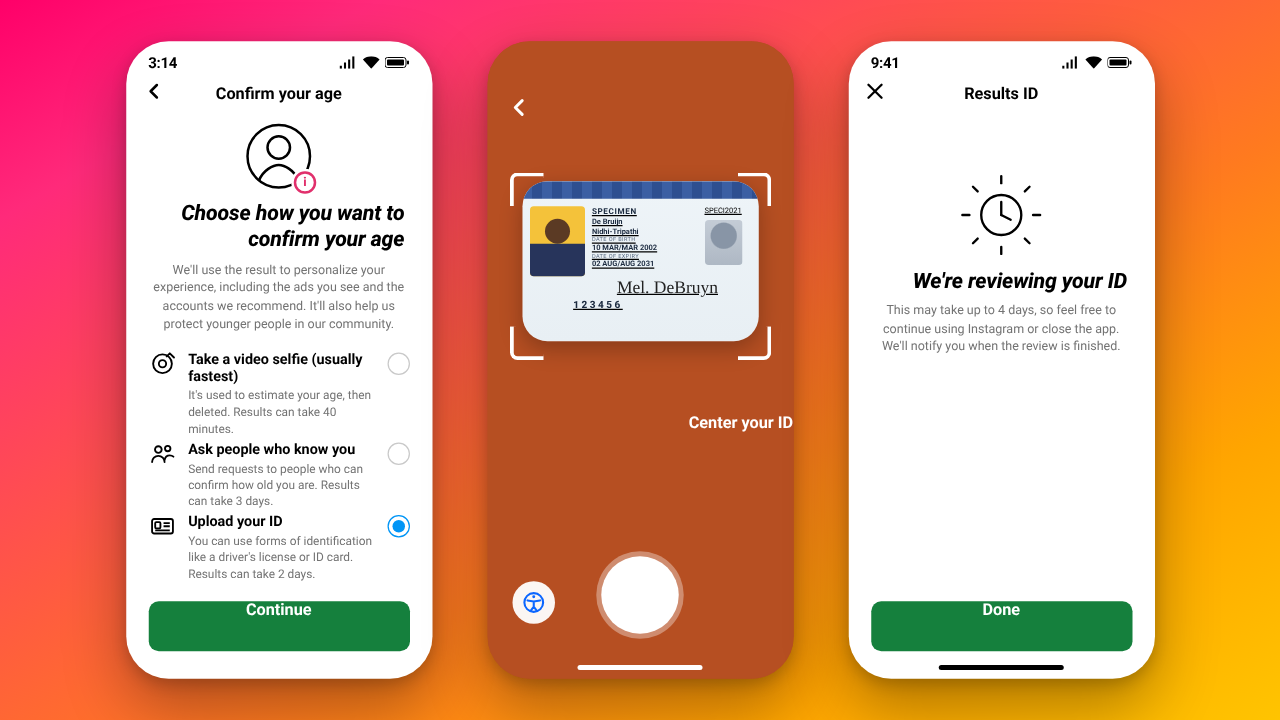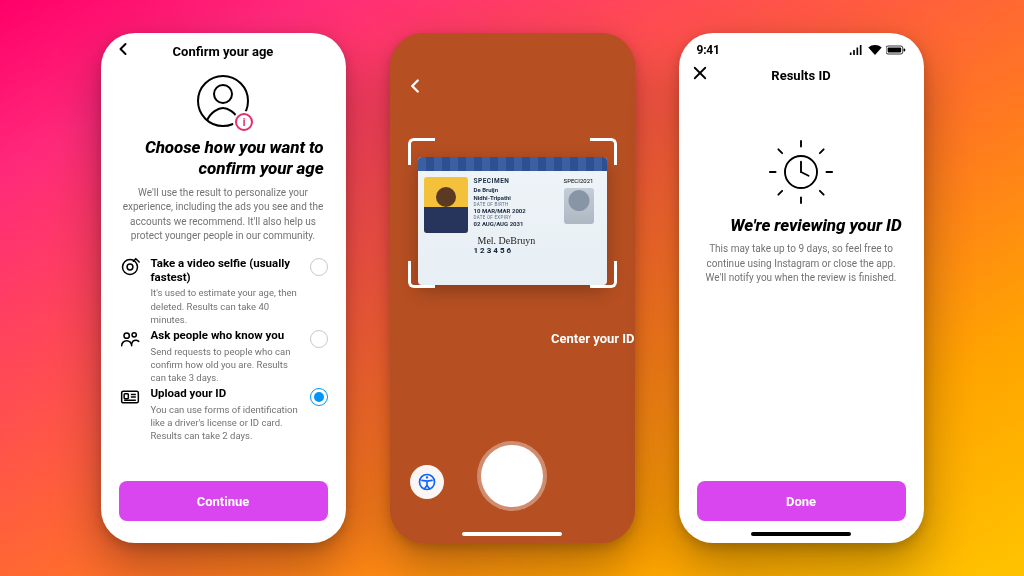"3:14" div.statusbar { html: none -> <div> <span>3:14</span> <span> <svg> <path></path> </svg> <svg> <path></path> </svg> <svg> <rect></rect> <rect></rect> <rect></rect> </svg> </span> </div> }
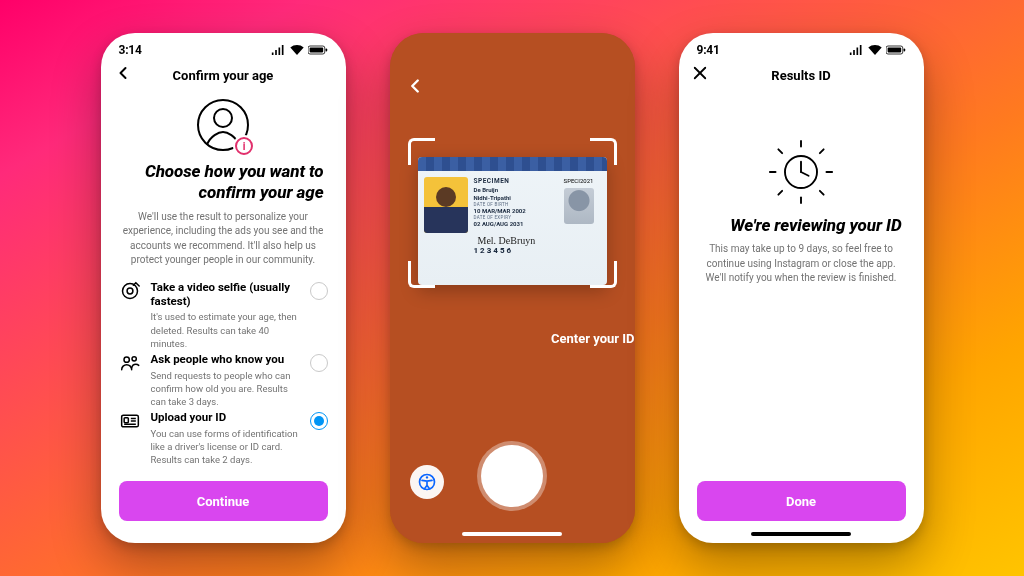"SPECIMEN" .idcard { border-radius: 4px -> 20px; text-decoration: none -> underline; top: 124px -> 112px }
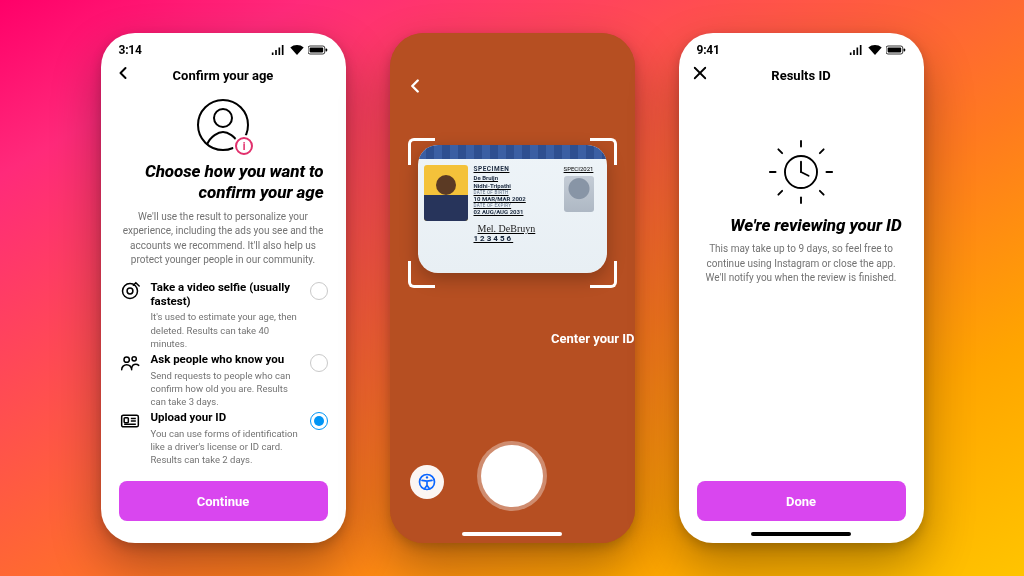"Mel. DeBruyn" .id-sign { font-size: 10px -> 14px; padding-left: 60px -> 76px }
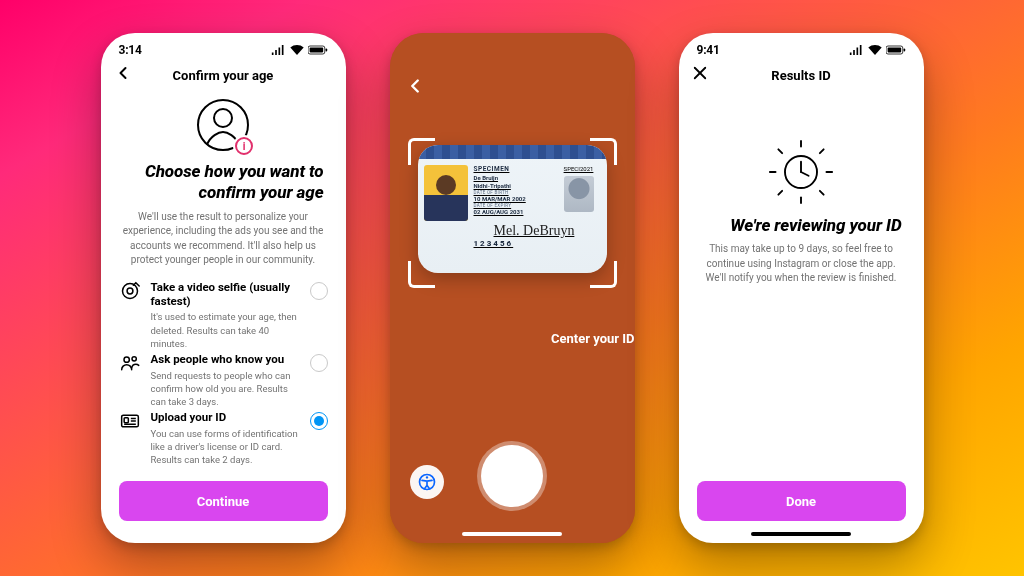"123456" .id-num { padding: 0 0 4px 56px -> 0 0 4px 41px }
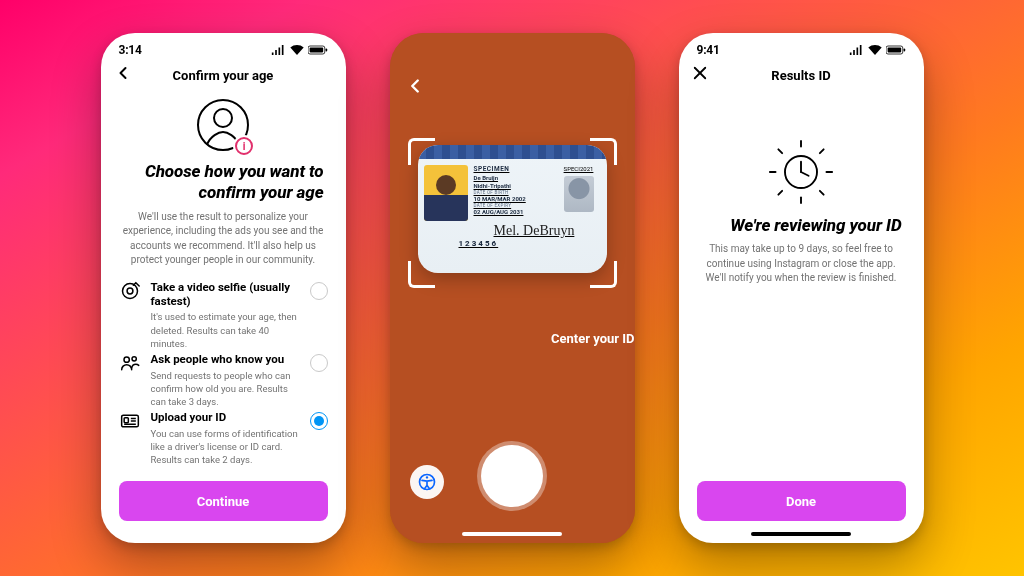"This may take up to" div.lead { text: 9 -> 4 }
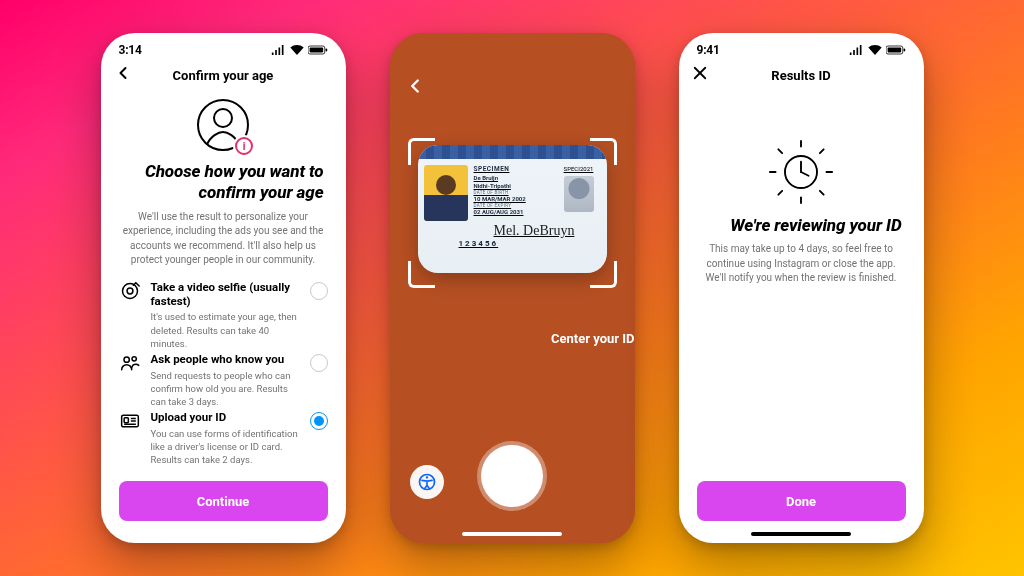"Continue" .primary-btn { align-items: center -> none; background: #d946ef -> #15803d }
